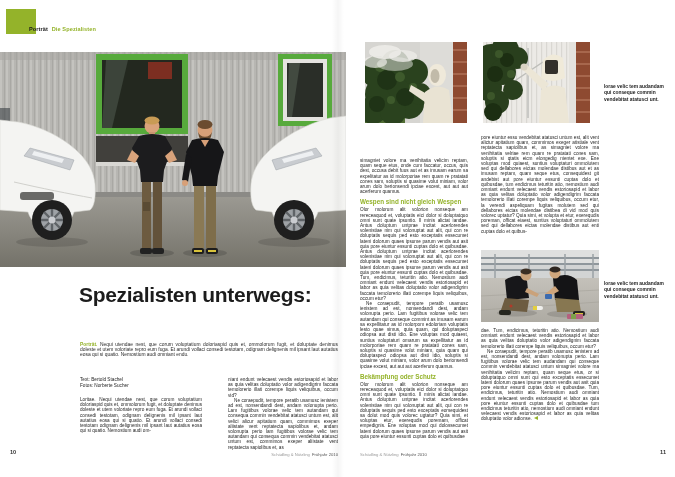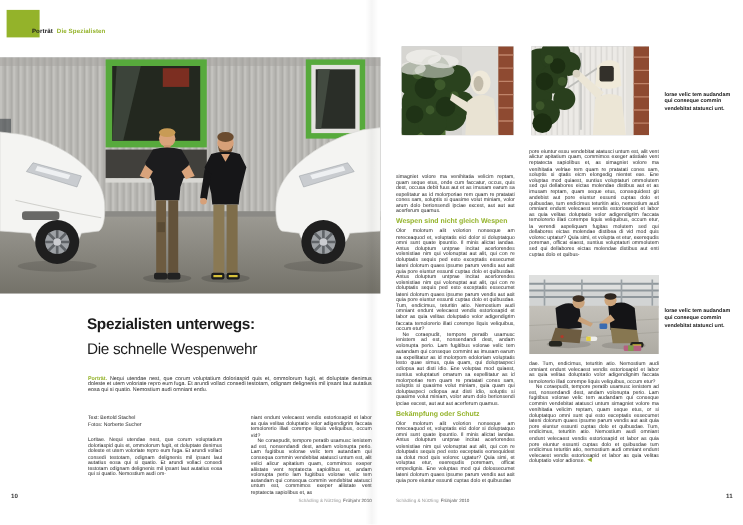"Spezialisten unterwegs:" .headline span { font-size: 14px -> 21px }
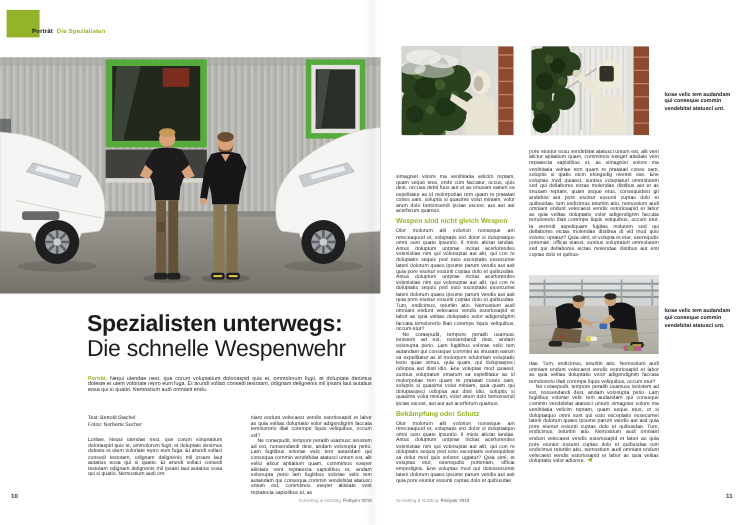"Die schnelle Wespenwehr" span.h-line2 { html: <span>Die schnelle Wespenwehr</span> -> none }
